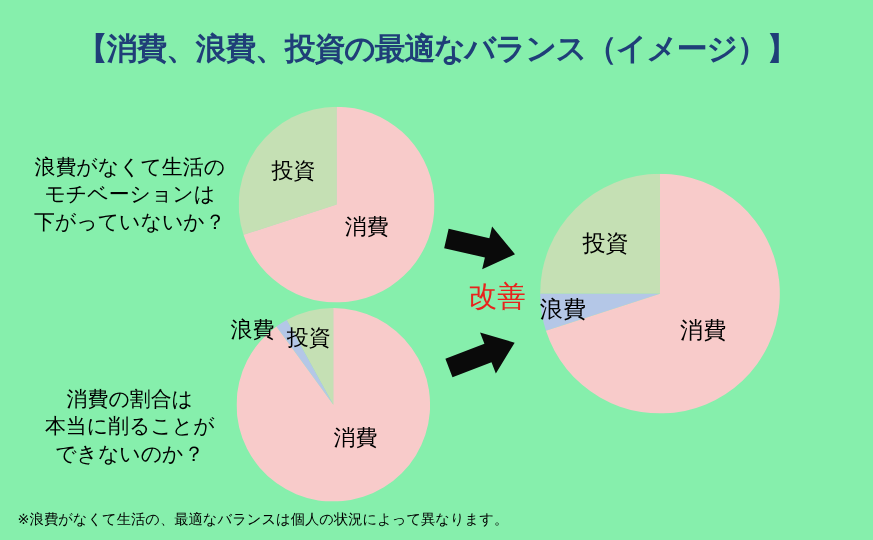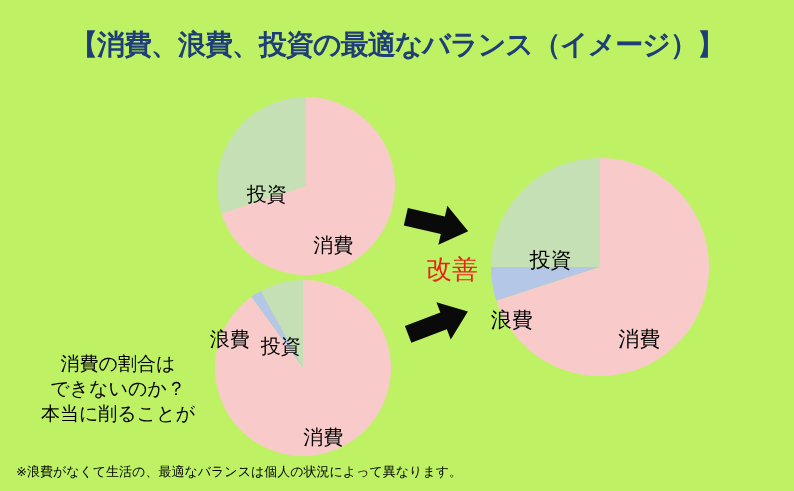"【消費、浪費、投資の最適なバランス（イメージ）】" .canvas { background: #bef264 -> #86efac }
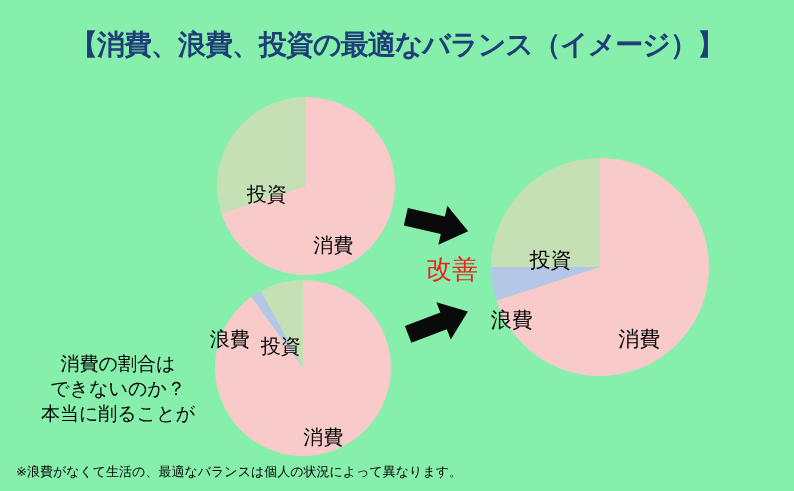"浪費がなくて生活の" div.question { html: none -> <div> <div>浪費がなくて生活の</div> <div>モチベーションは</div> <div>下がっていないか？</div> </div> }
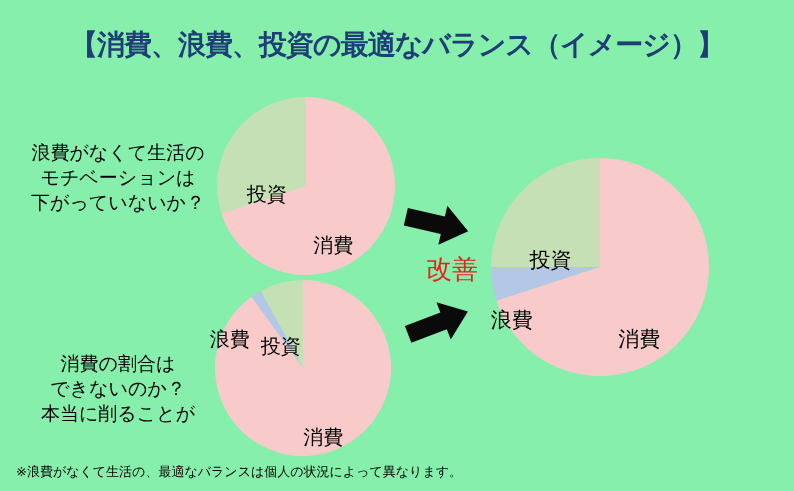"投資" .pie-label { margin-top: 39px -> none }
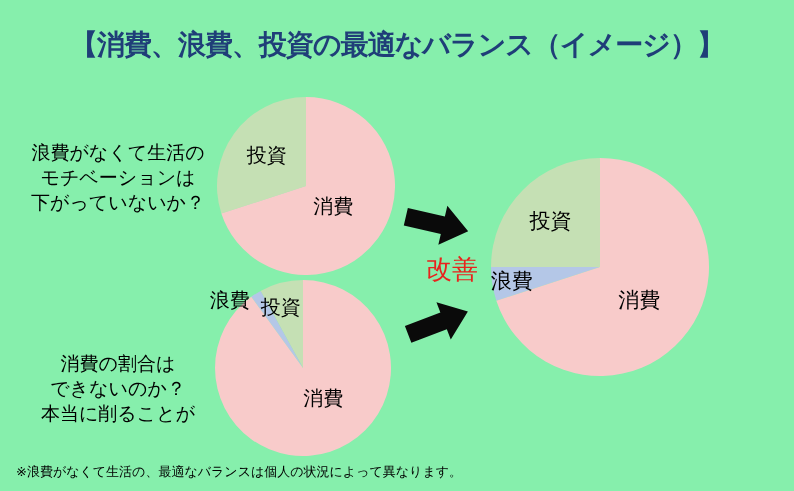"できないのか？" div { order: before "本当に削ることが" -> after "本当に削ることが" }
